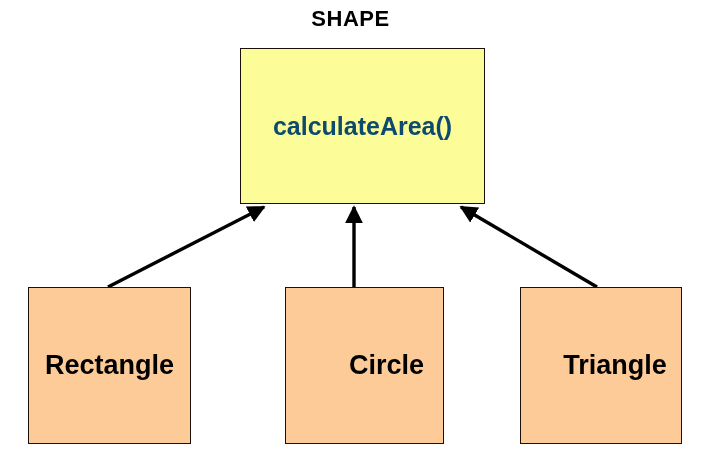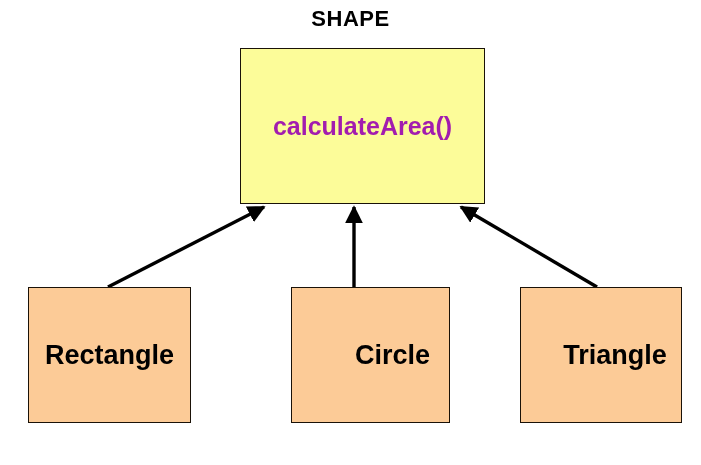"calculateArea()" .parent-method { color: #a21caf -> #0c4a6e }
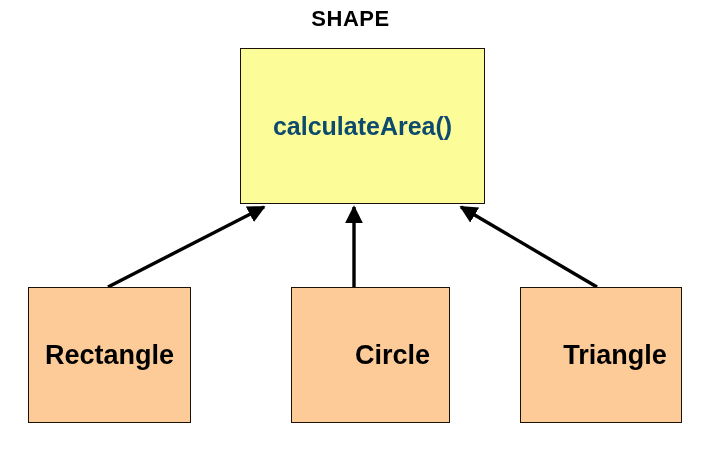"Rectangle" .child-box { height: 136px -> 157px }
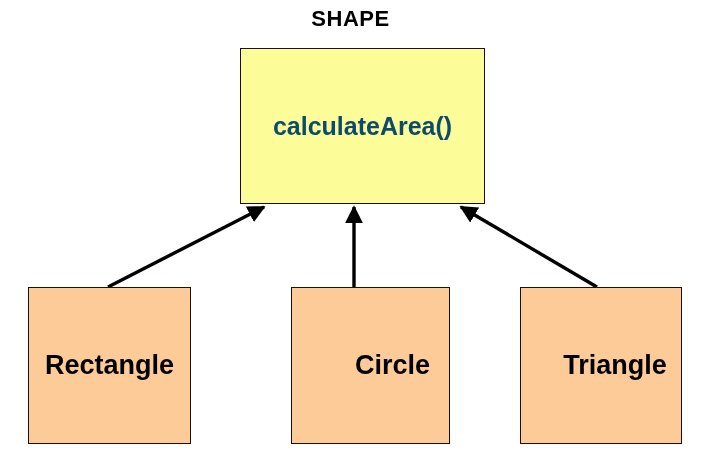"Circle" .child-circle { left: 291px -> 285px }
